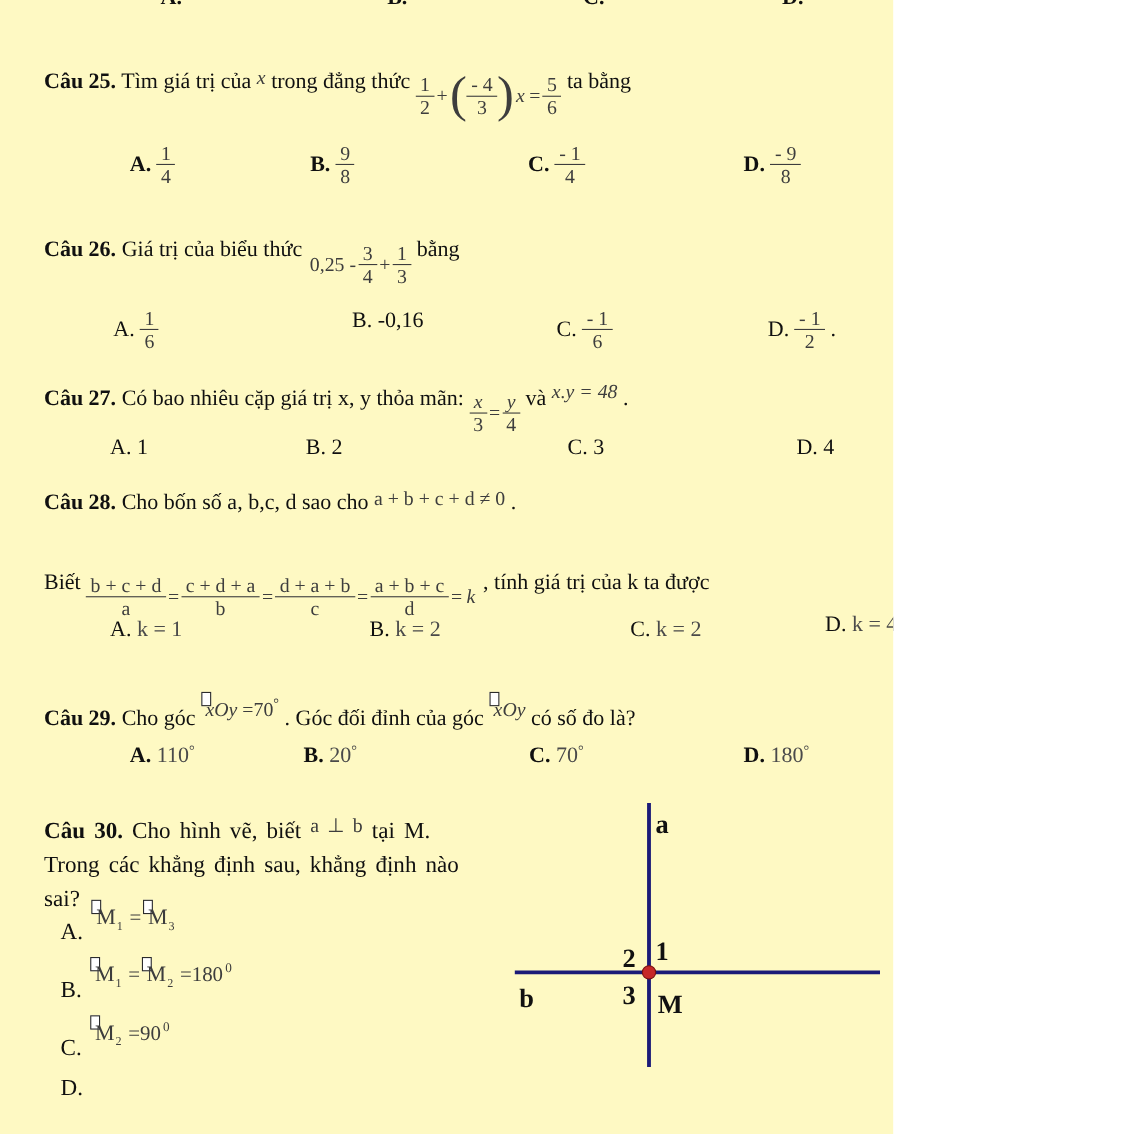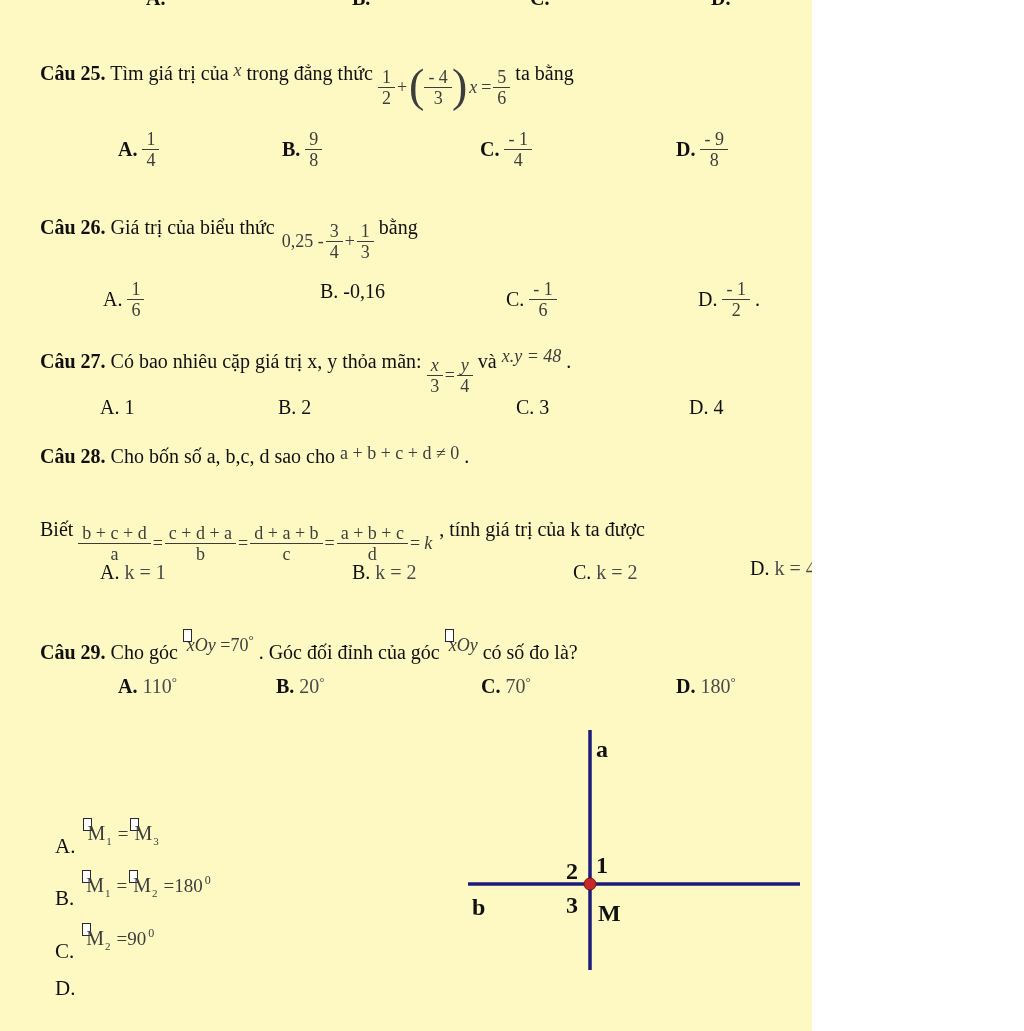"D. 4" span.opt { left: 689px -> 724px }
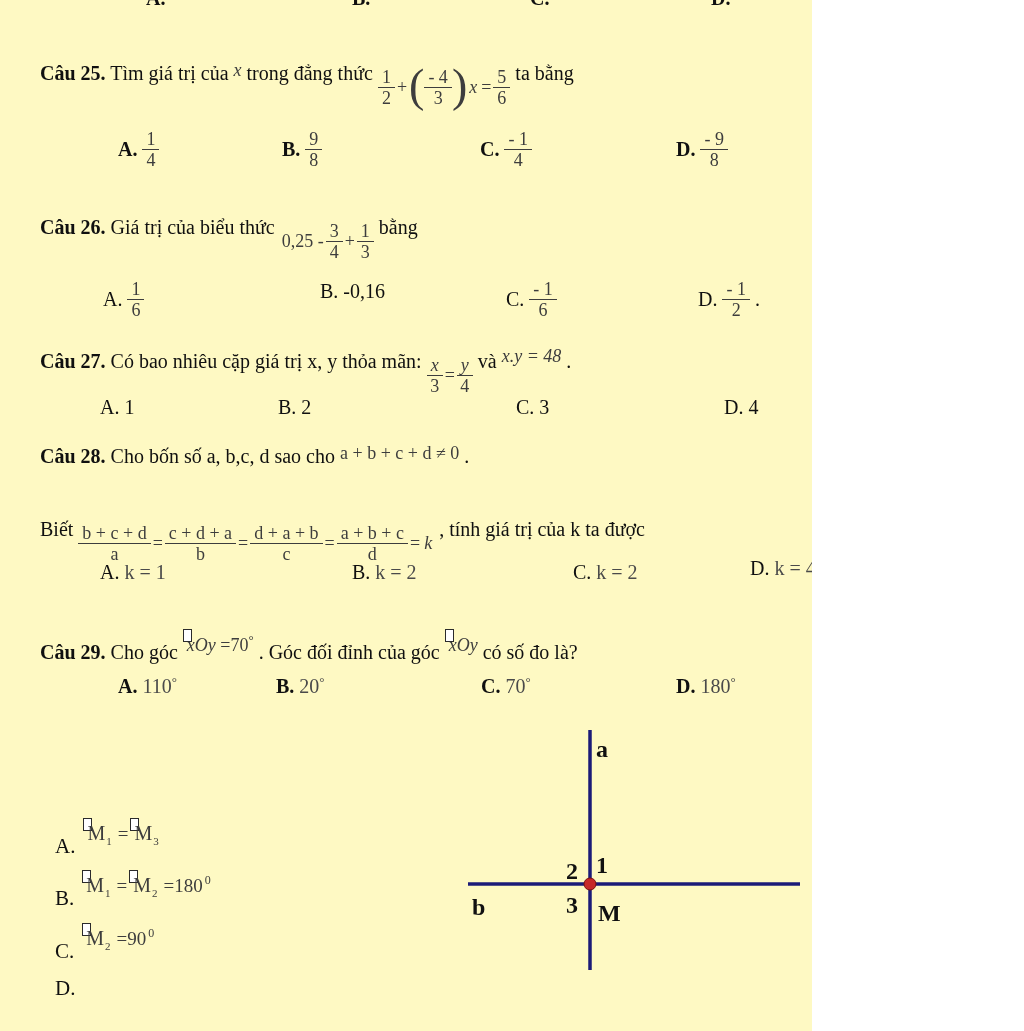"B. k = 2" span.opt { left: 352px -> 336px }
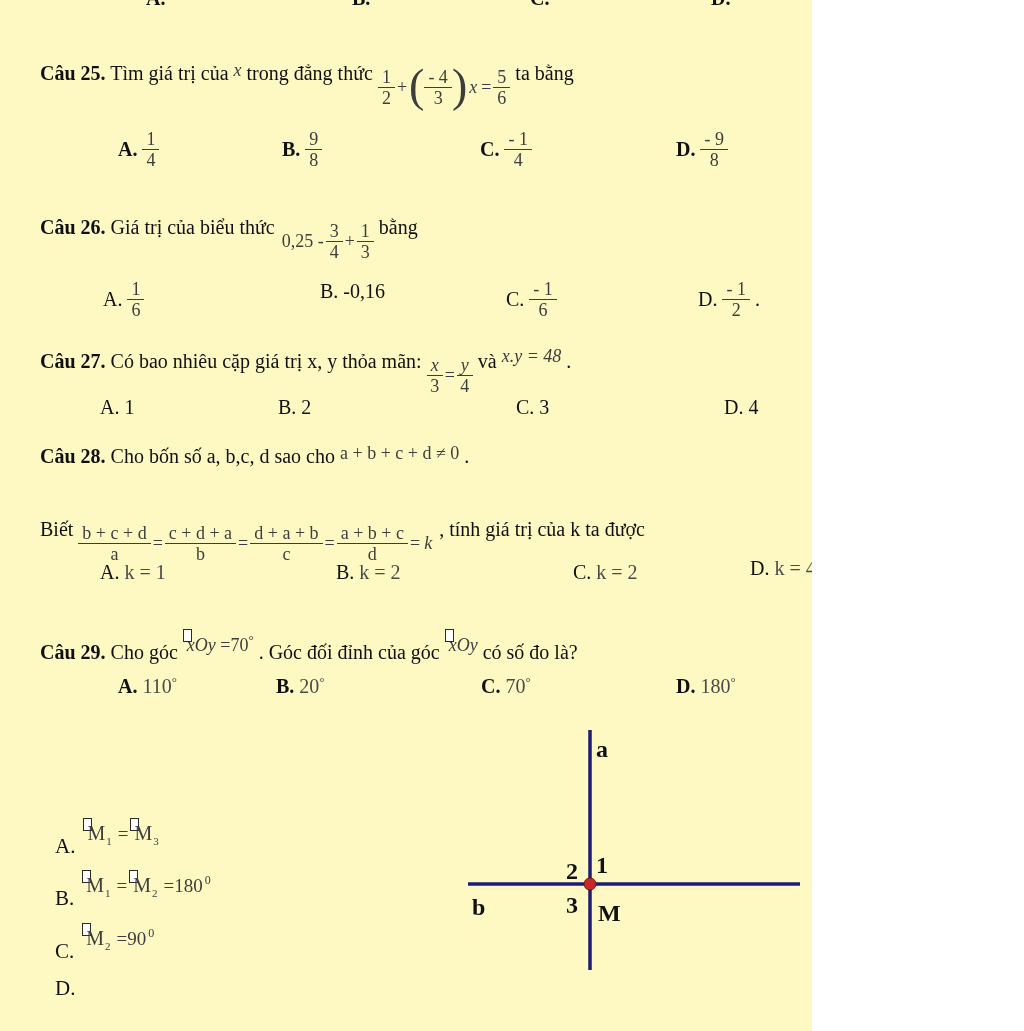"Câu 30. Cho hình vẽ," div.q30block { html: none -> <div> <p> <span>Câu 30.</span> <span>Cho hình vẽ, biết</span> <span>a ⊥ b</span> <span>tại M.</span> </p> <p>Trong các khẳng định sau, khẳng định nào</p> <p>sai?</p> </div> }
